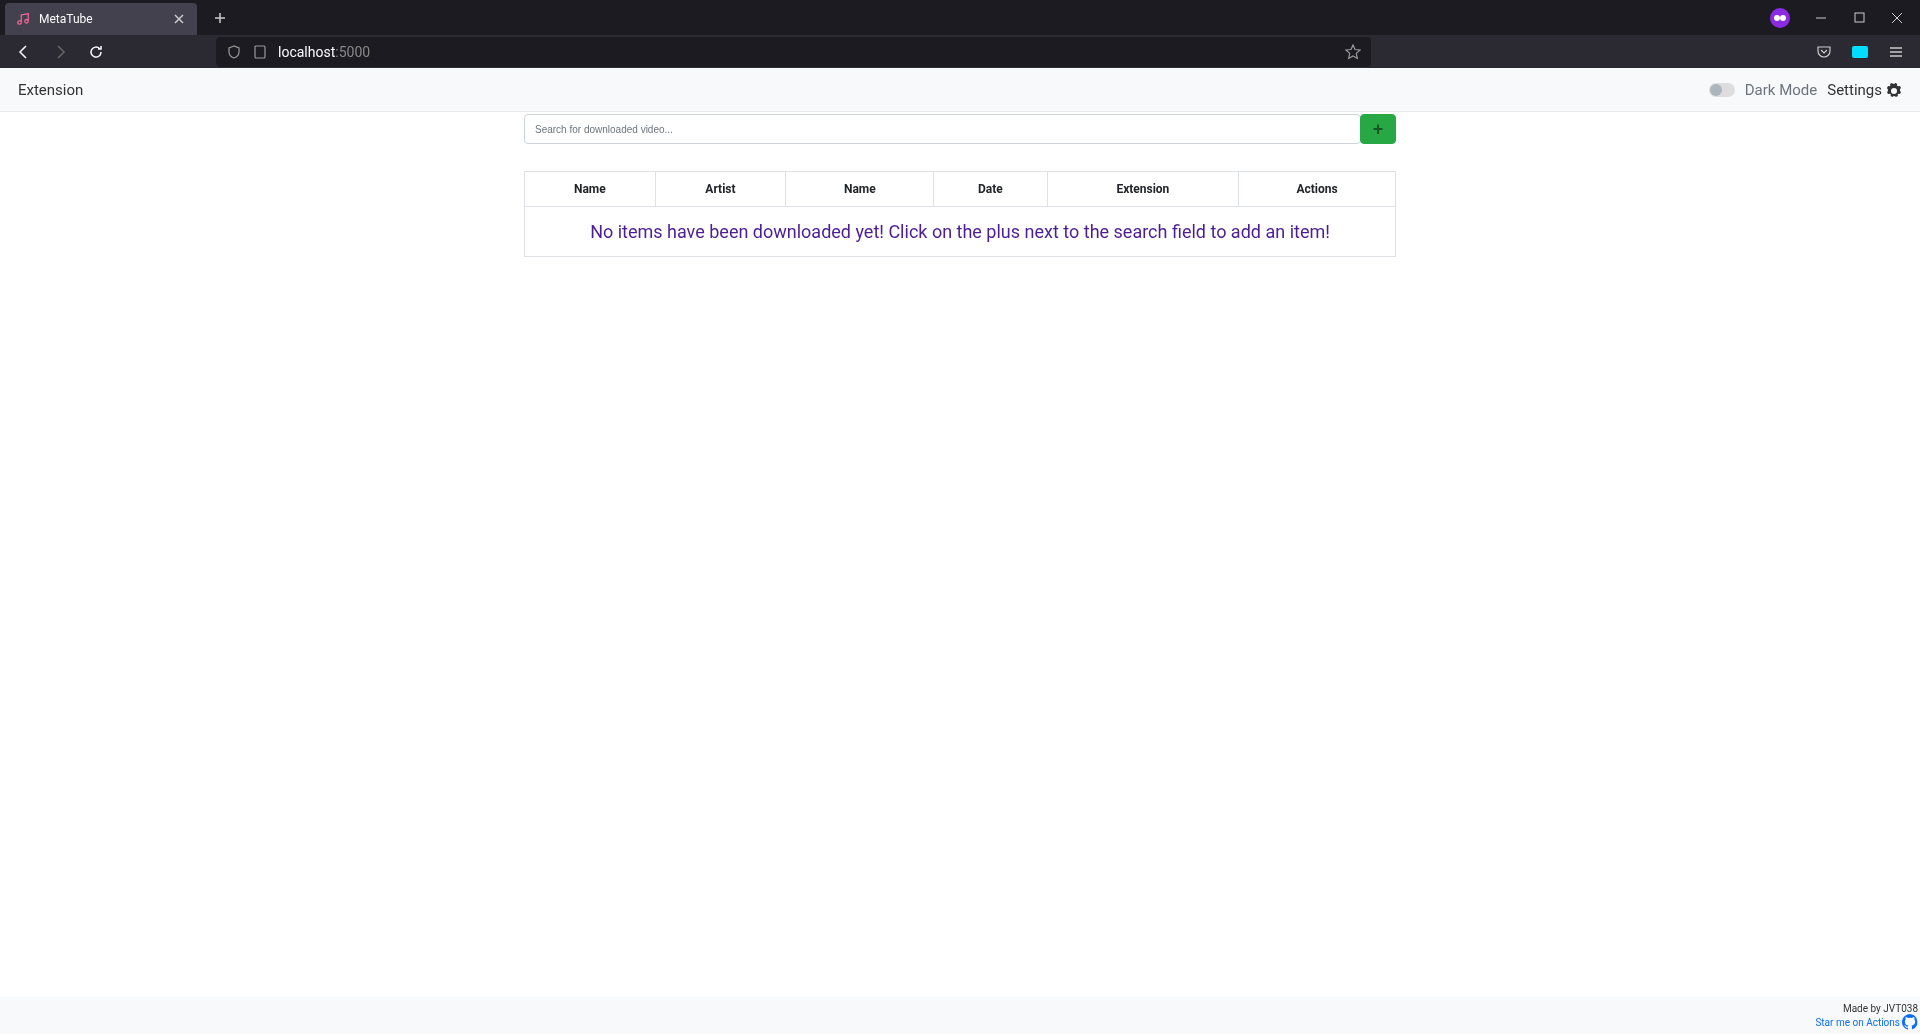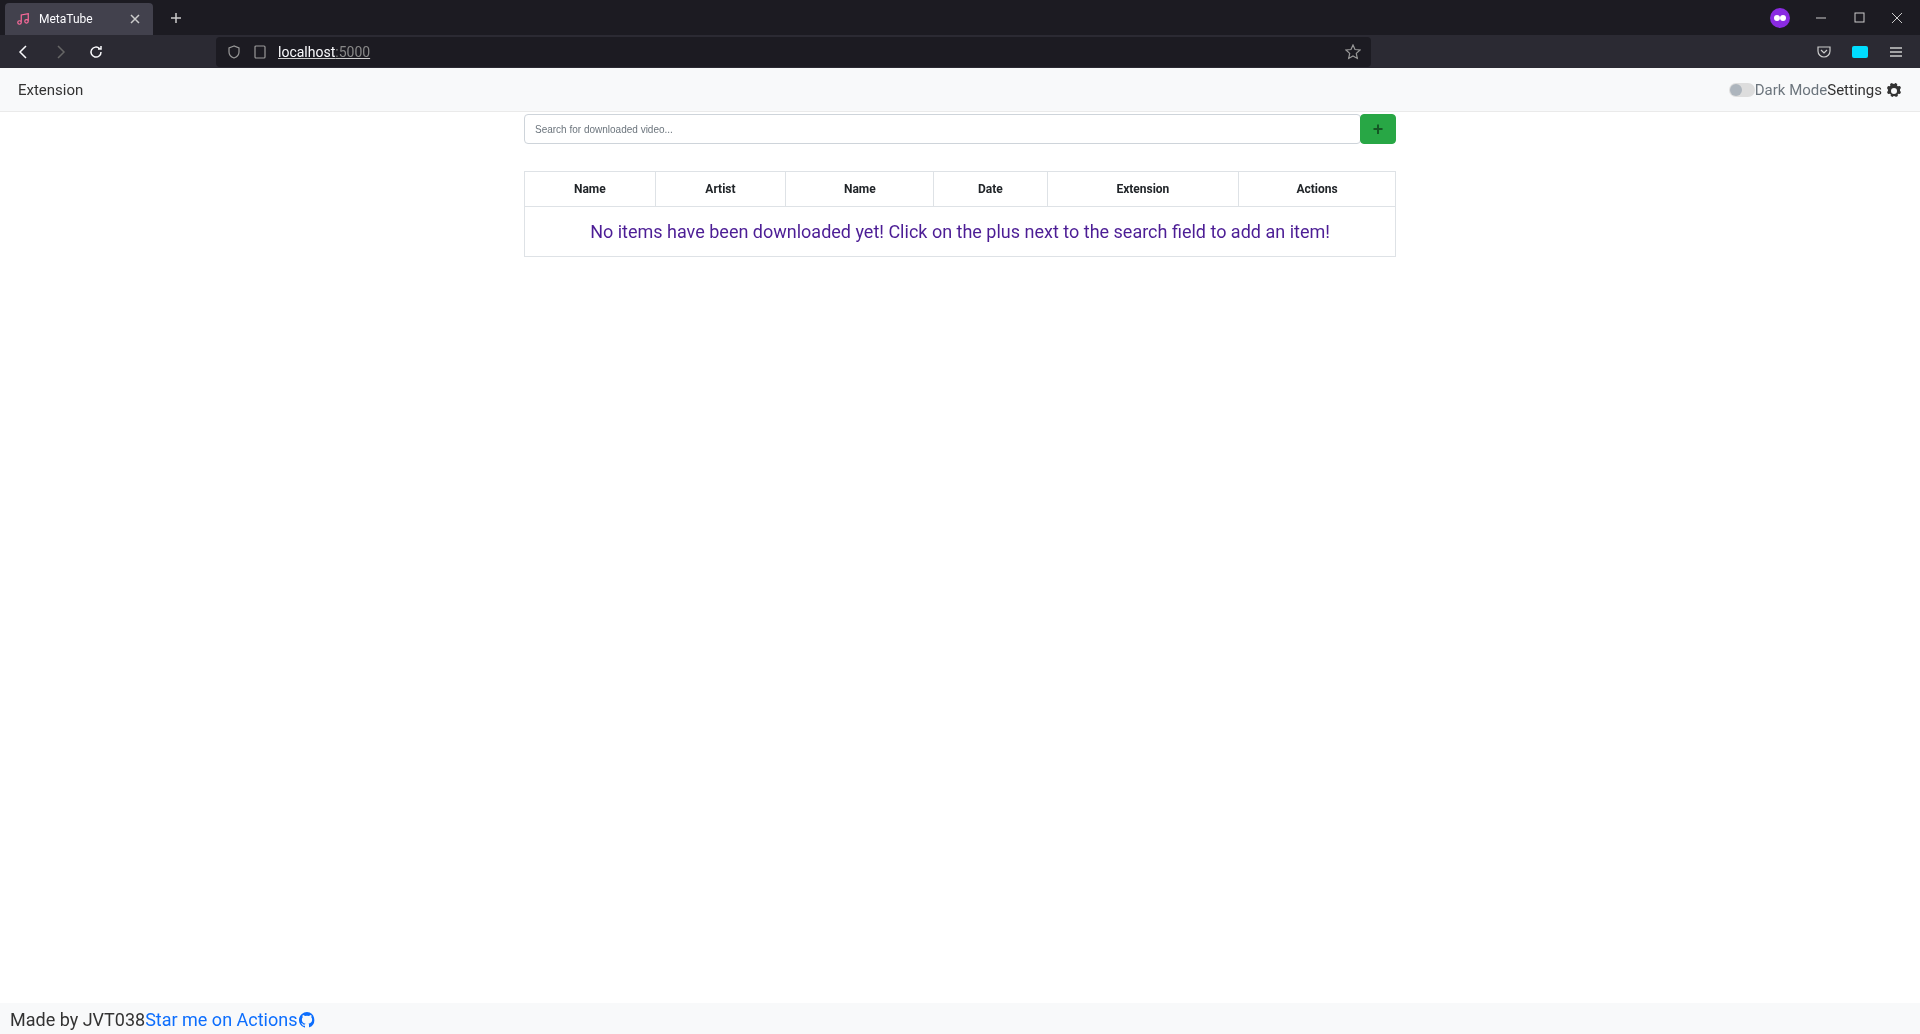"MetaTube" .tab { width: 148px -> 192px }
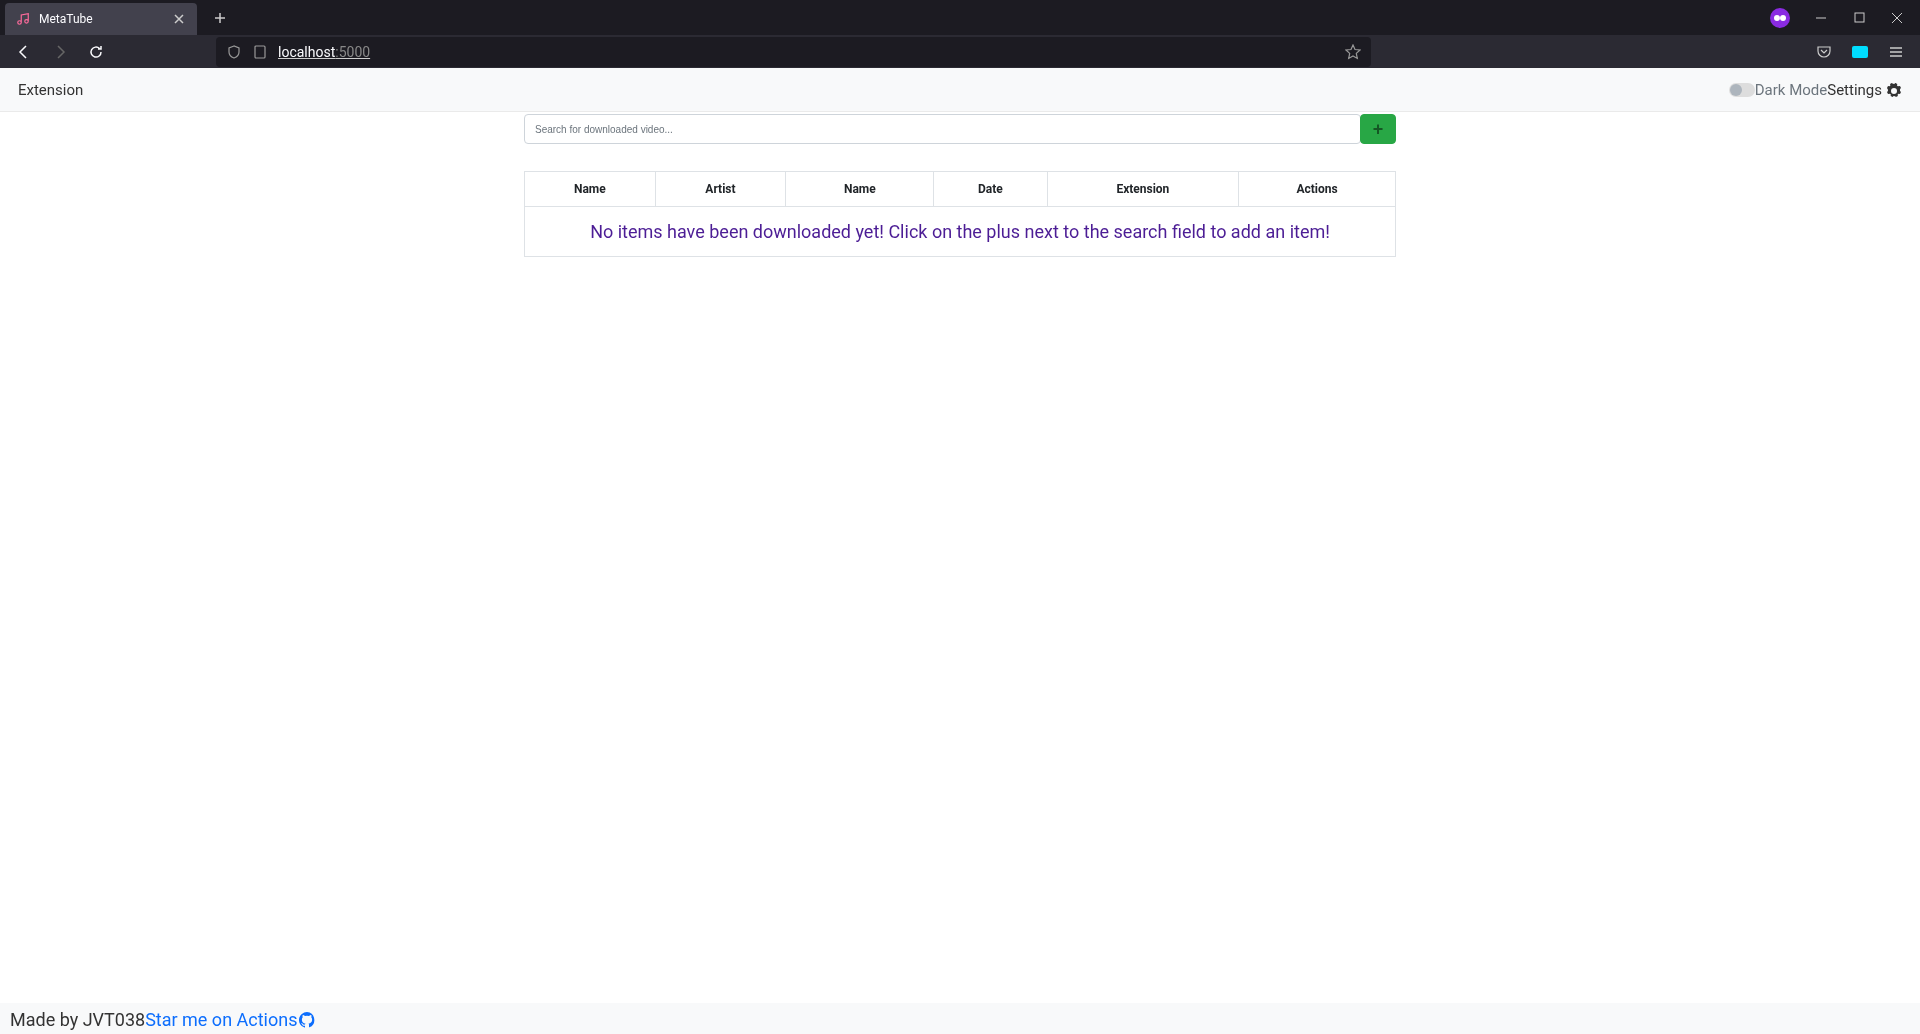"localhost:5000" .address-text { text-decoration: underline -> none }
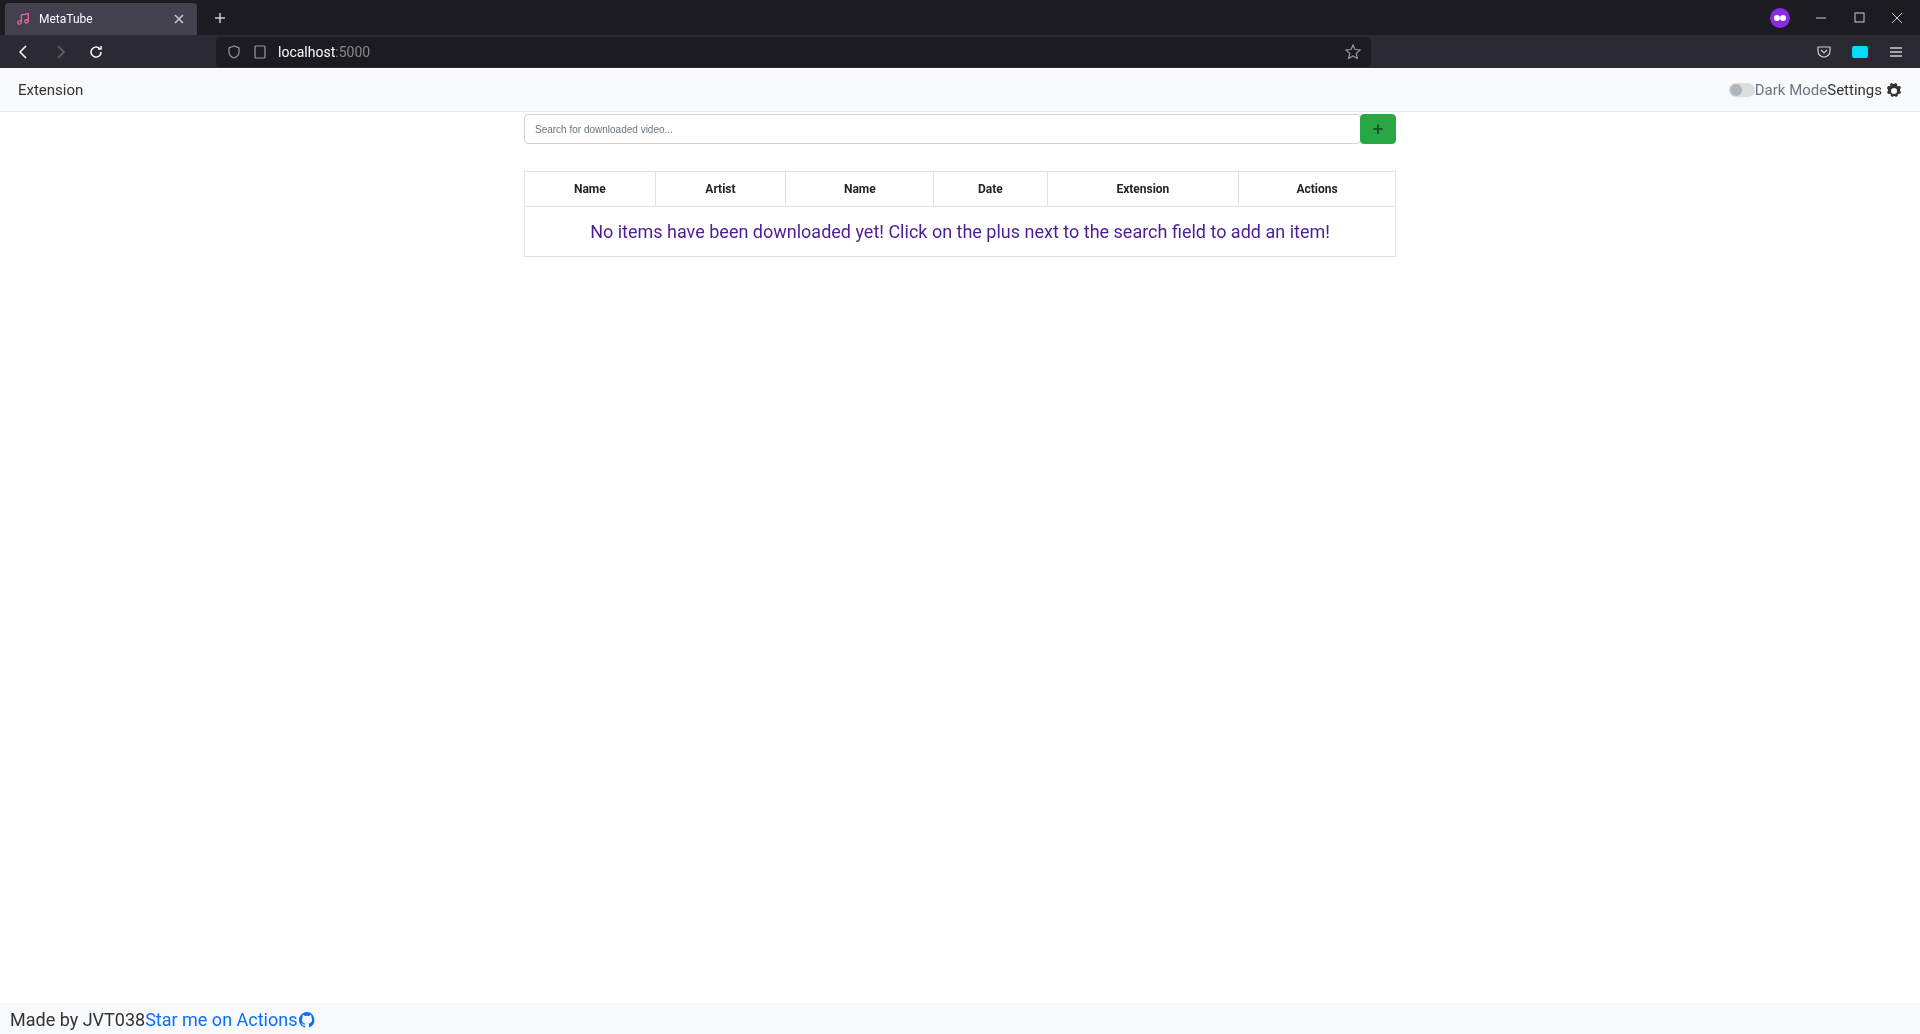"Dark Mode" .header-right { gap: none -> 10px }
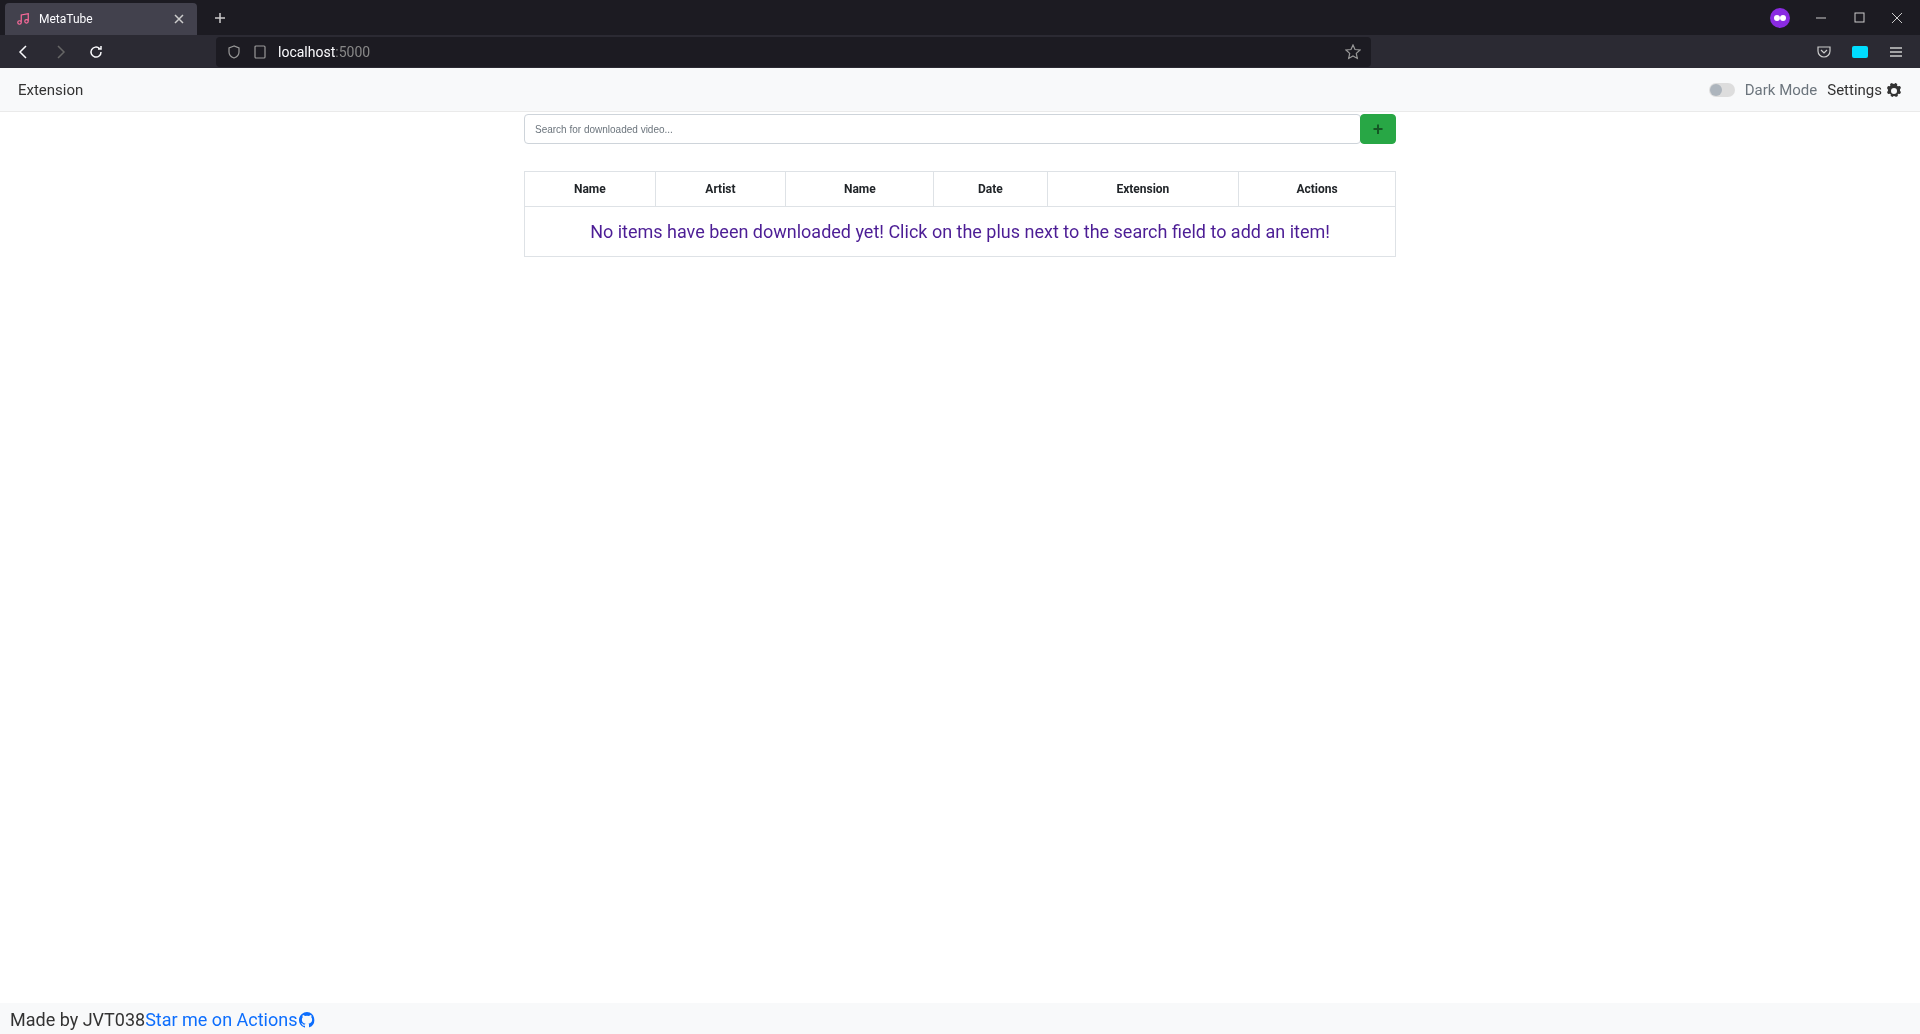"Made by JVT038" .app-footer { flex-direction: row -> column; font-size: 18px -> 10px; padding: 6px 10px 4px -> 6px 2px 4px }
